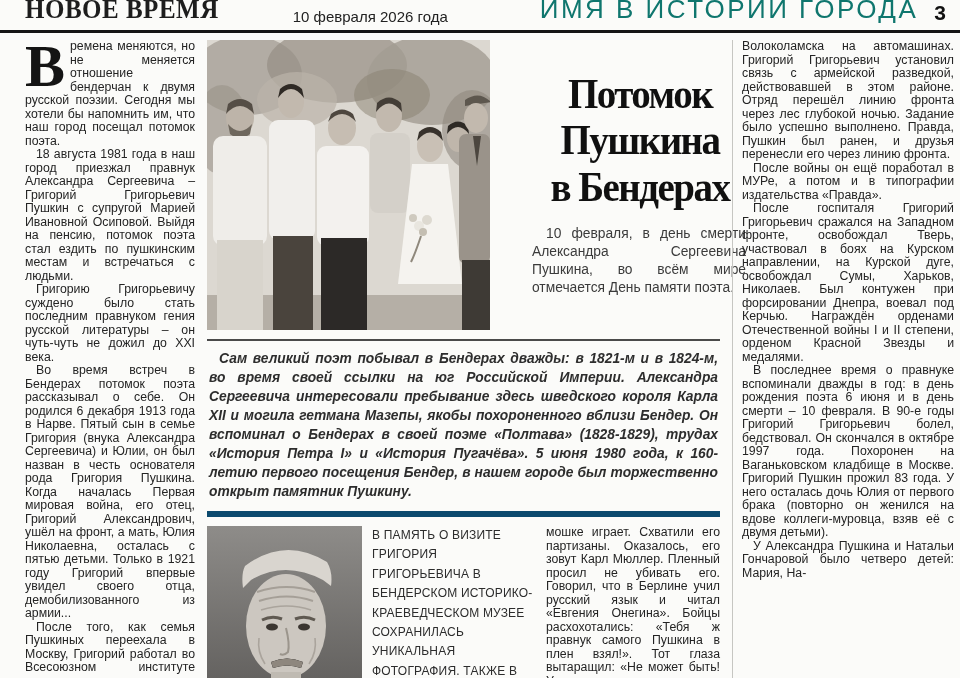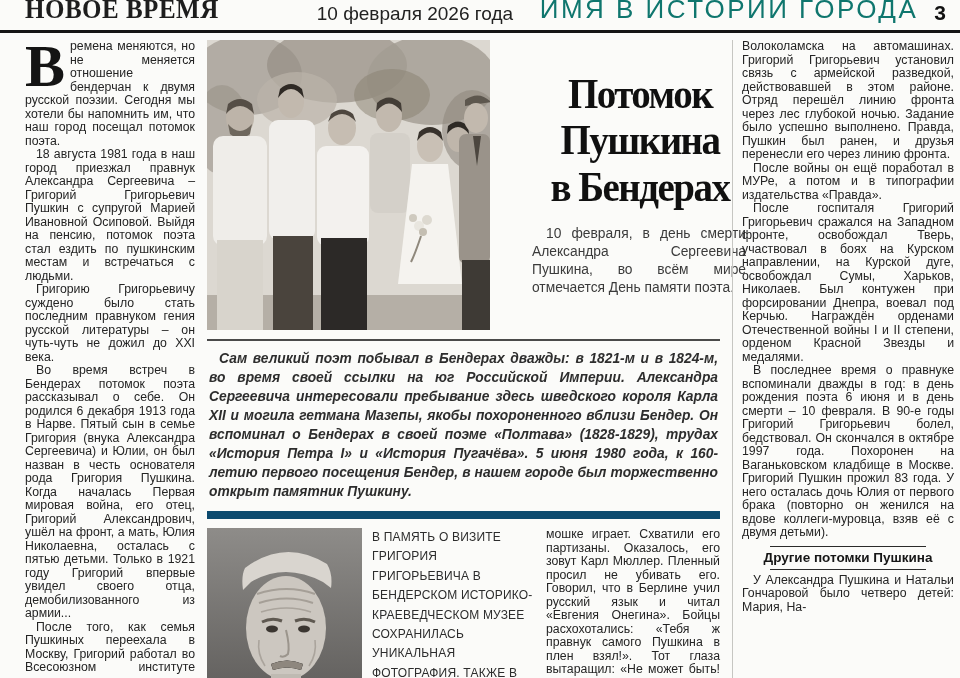"10 февраля 2026 года" .hdr-date { font-size: 19px -> 15px; margin-left: 98px -> 74px }
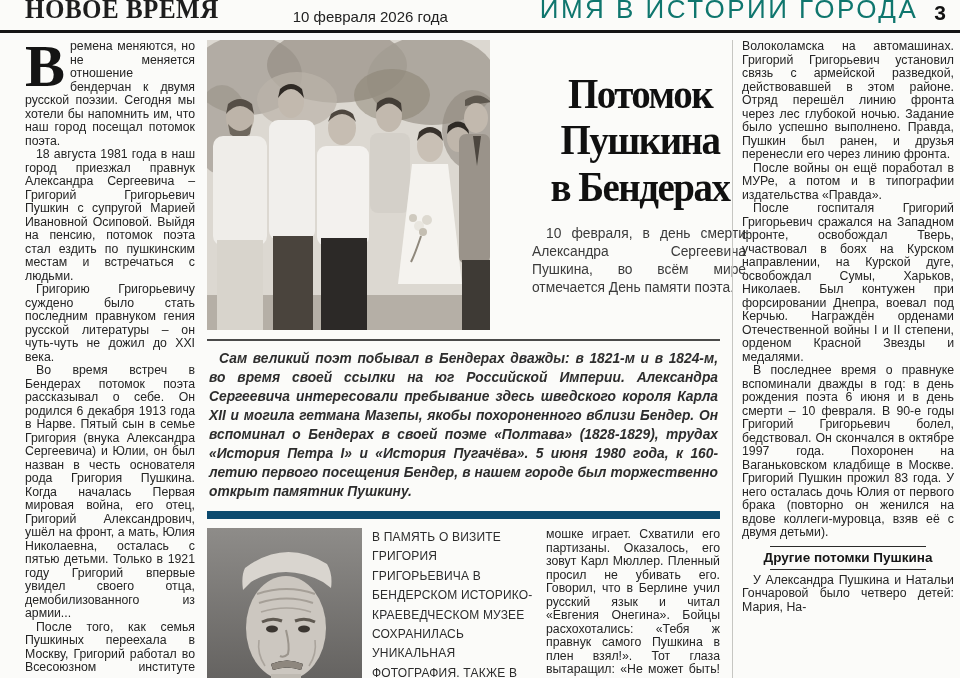"Сам великий поэт побывал в" .lede { border-bottom: 8px solid #0c4a6e -> 6px solid #0c4a6e }
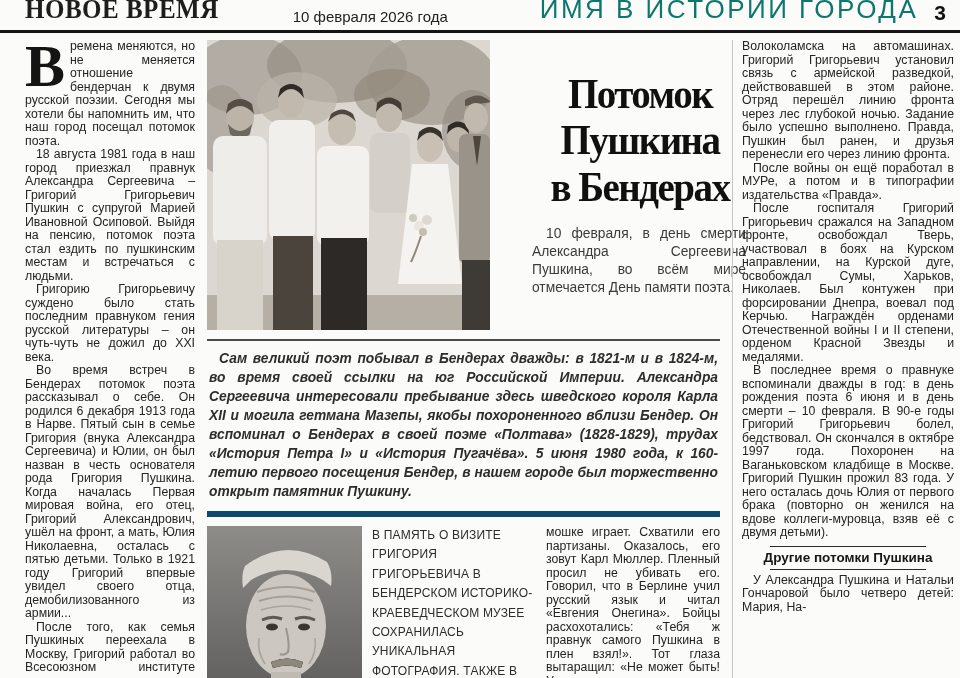"Другие потомки Пушкина" div.subhead-block { html: <div> <hr> <div>Другие потомки Пушкина</div> <hr> </div> -> none }
